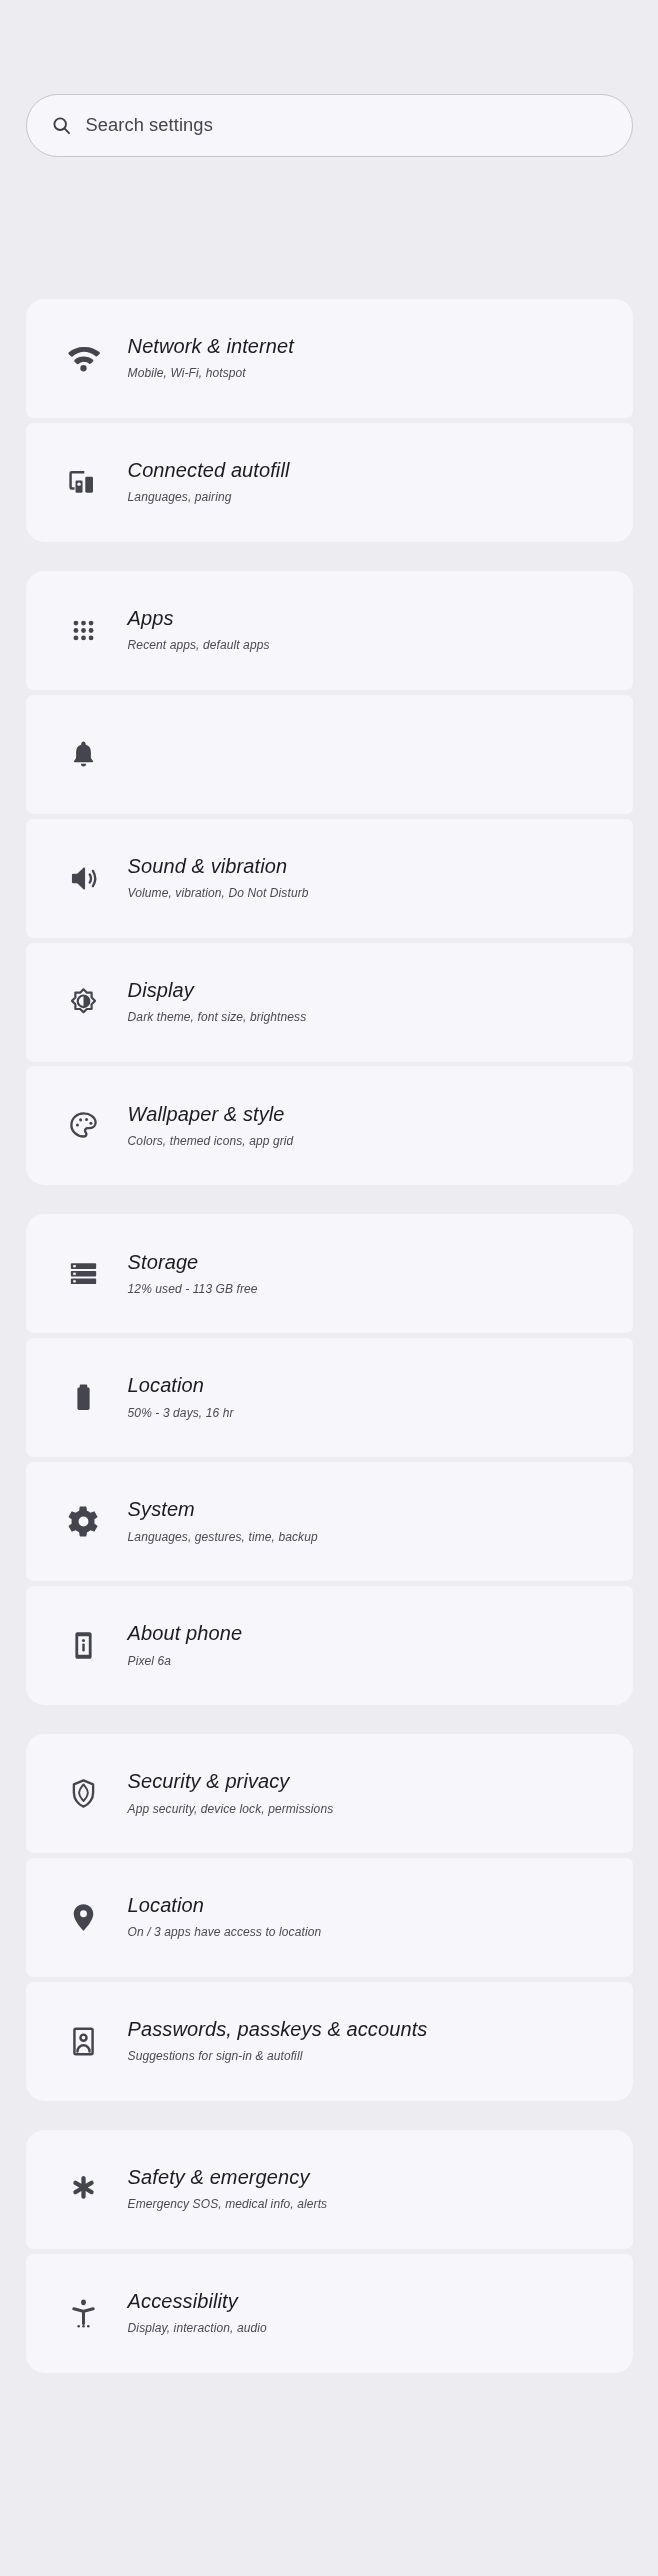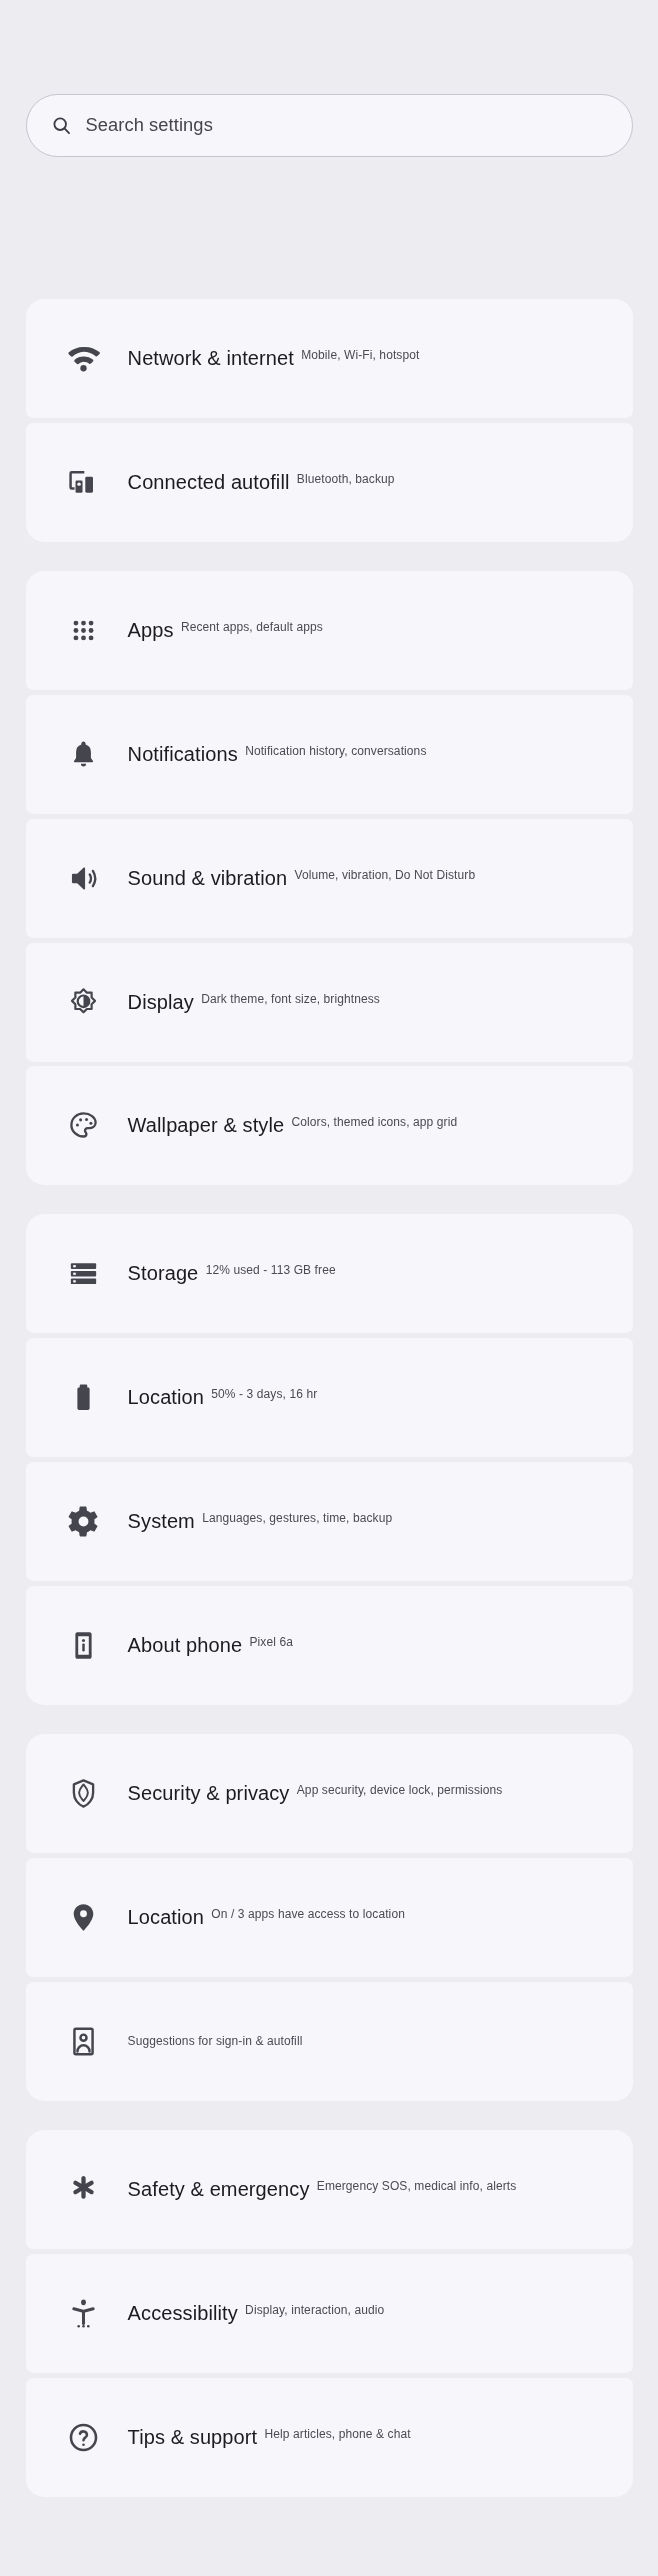"Network & internet" .row-text { flex-direction: row -> column; font-style: none -> italic }
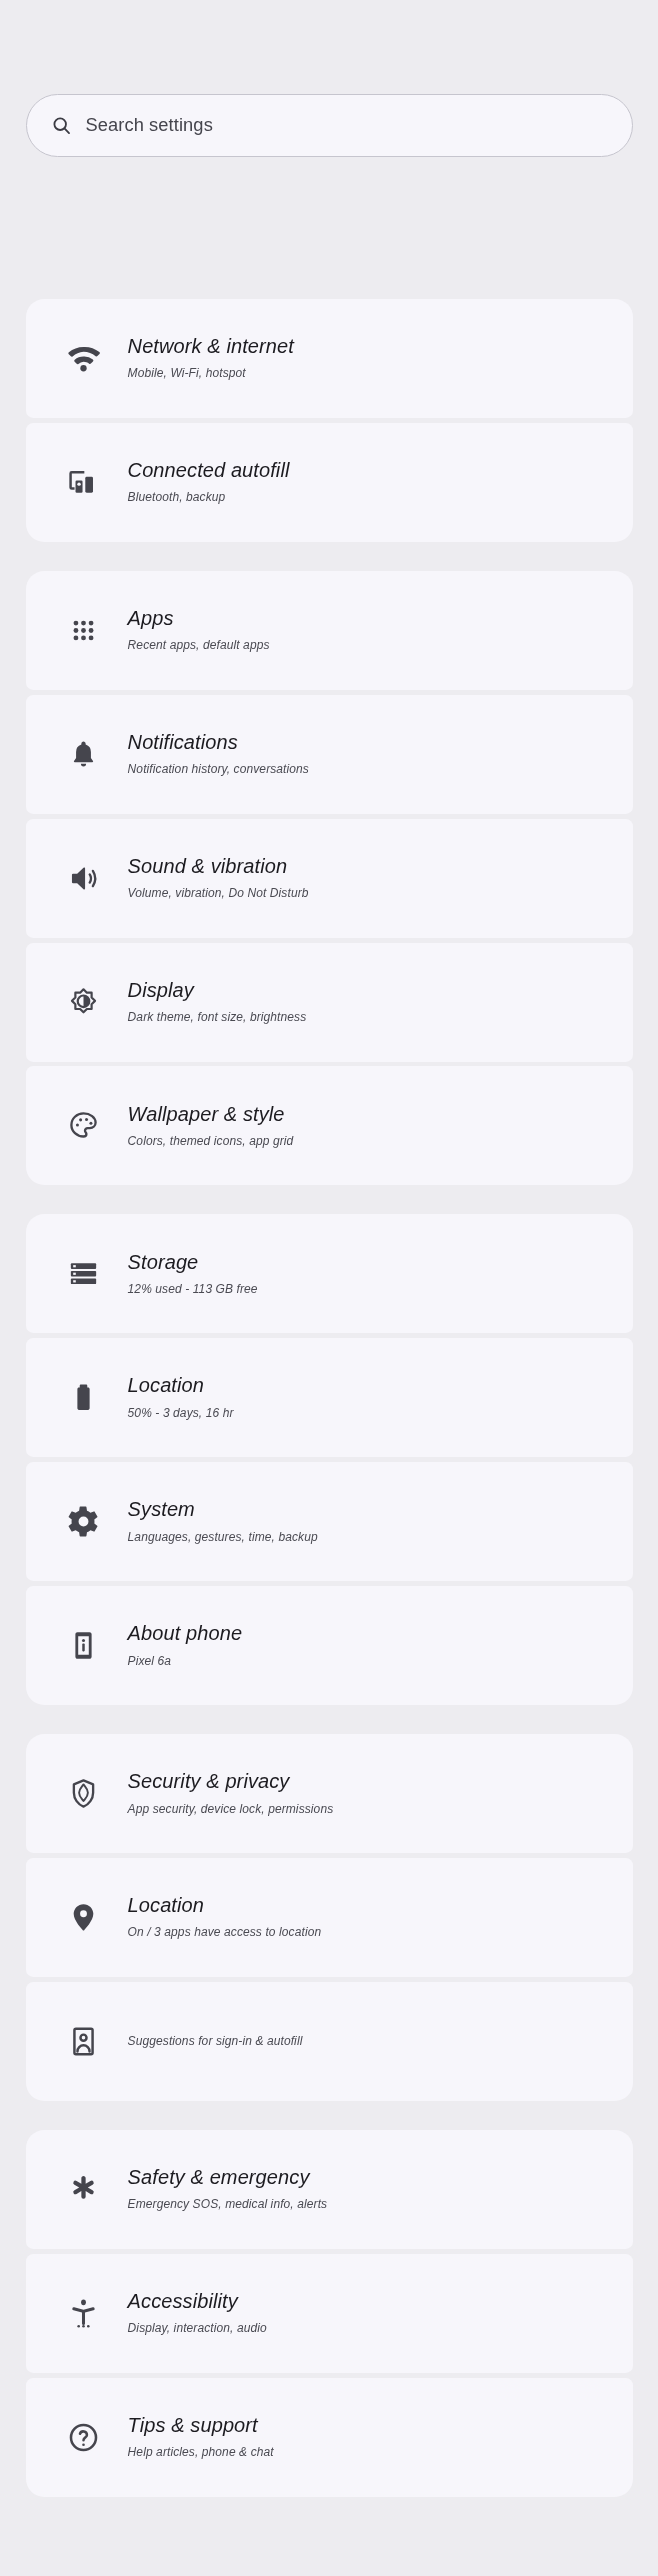"Bluetooth, backup" span.row-subtitle { text: Bluetooth, backup -> Languages, pairing }
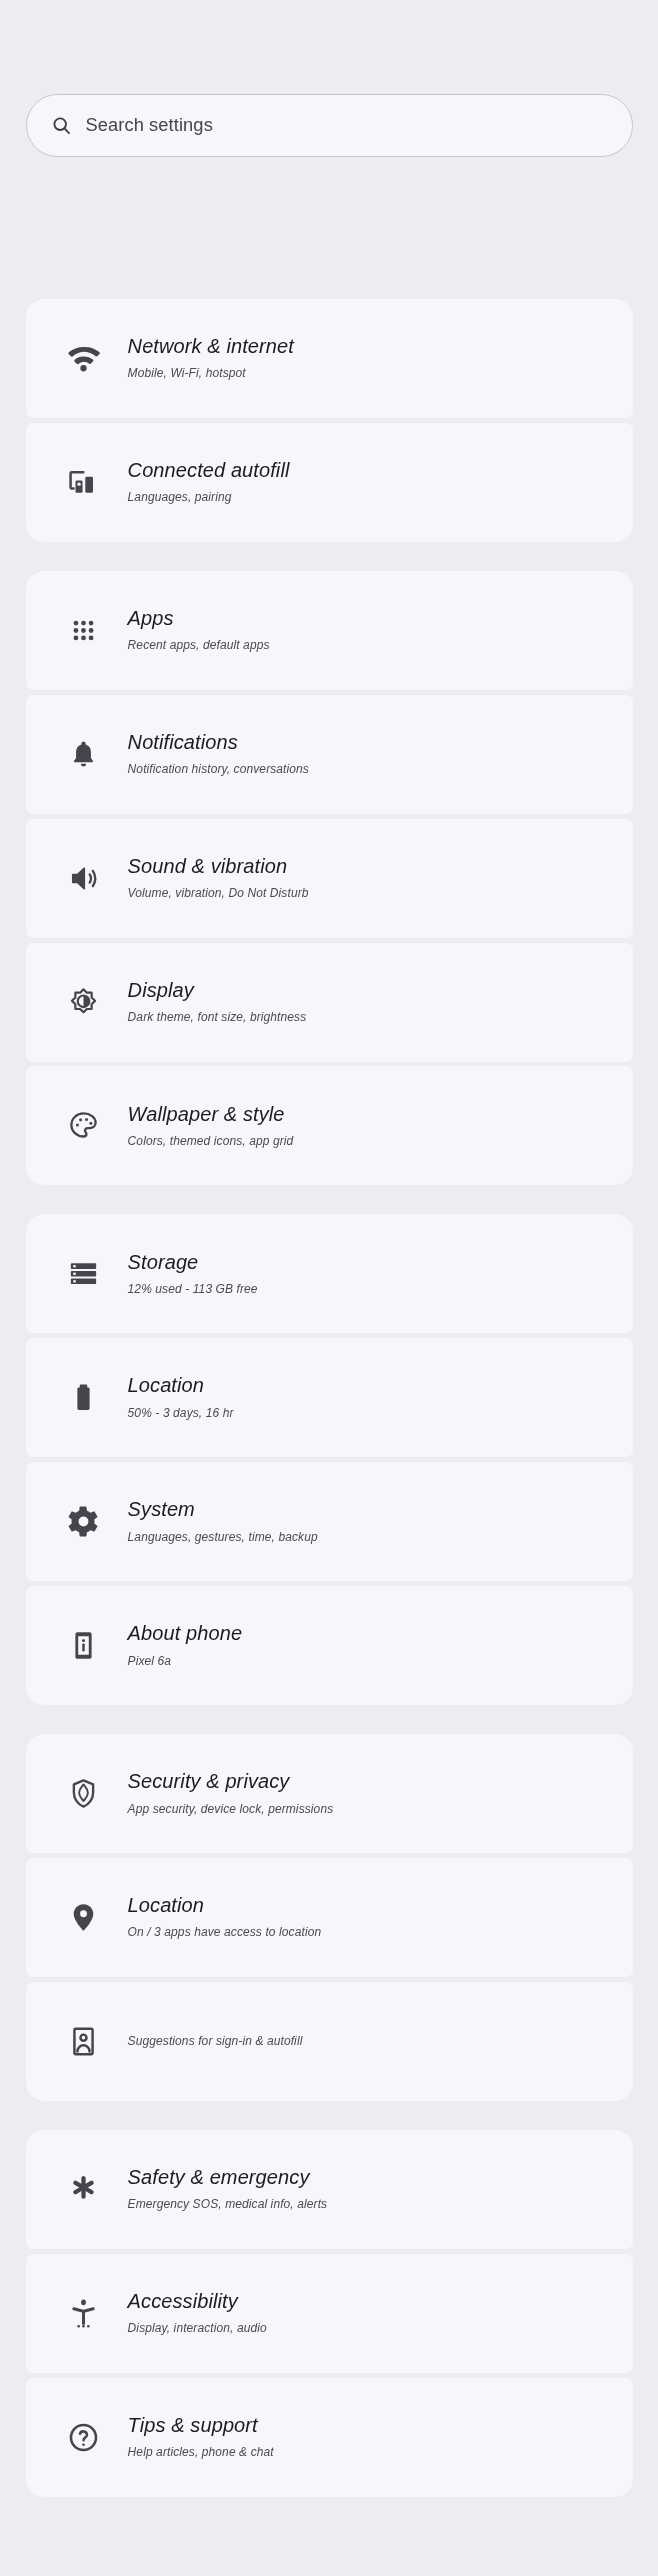"Notifications" span.row-text { html: <span> <span>Notifications</span> <span>Notification history, conversations</span> </span> -> none }
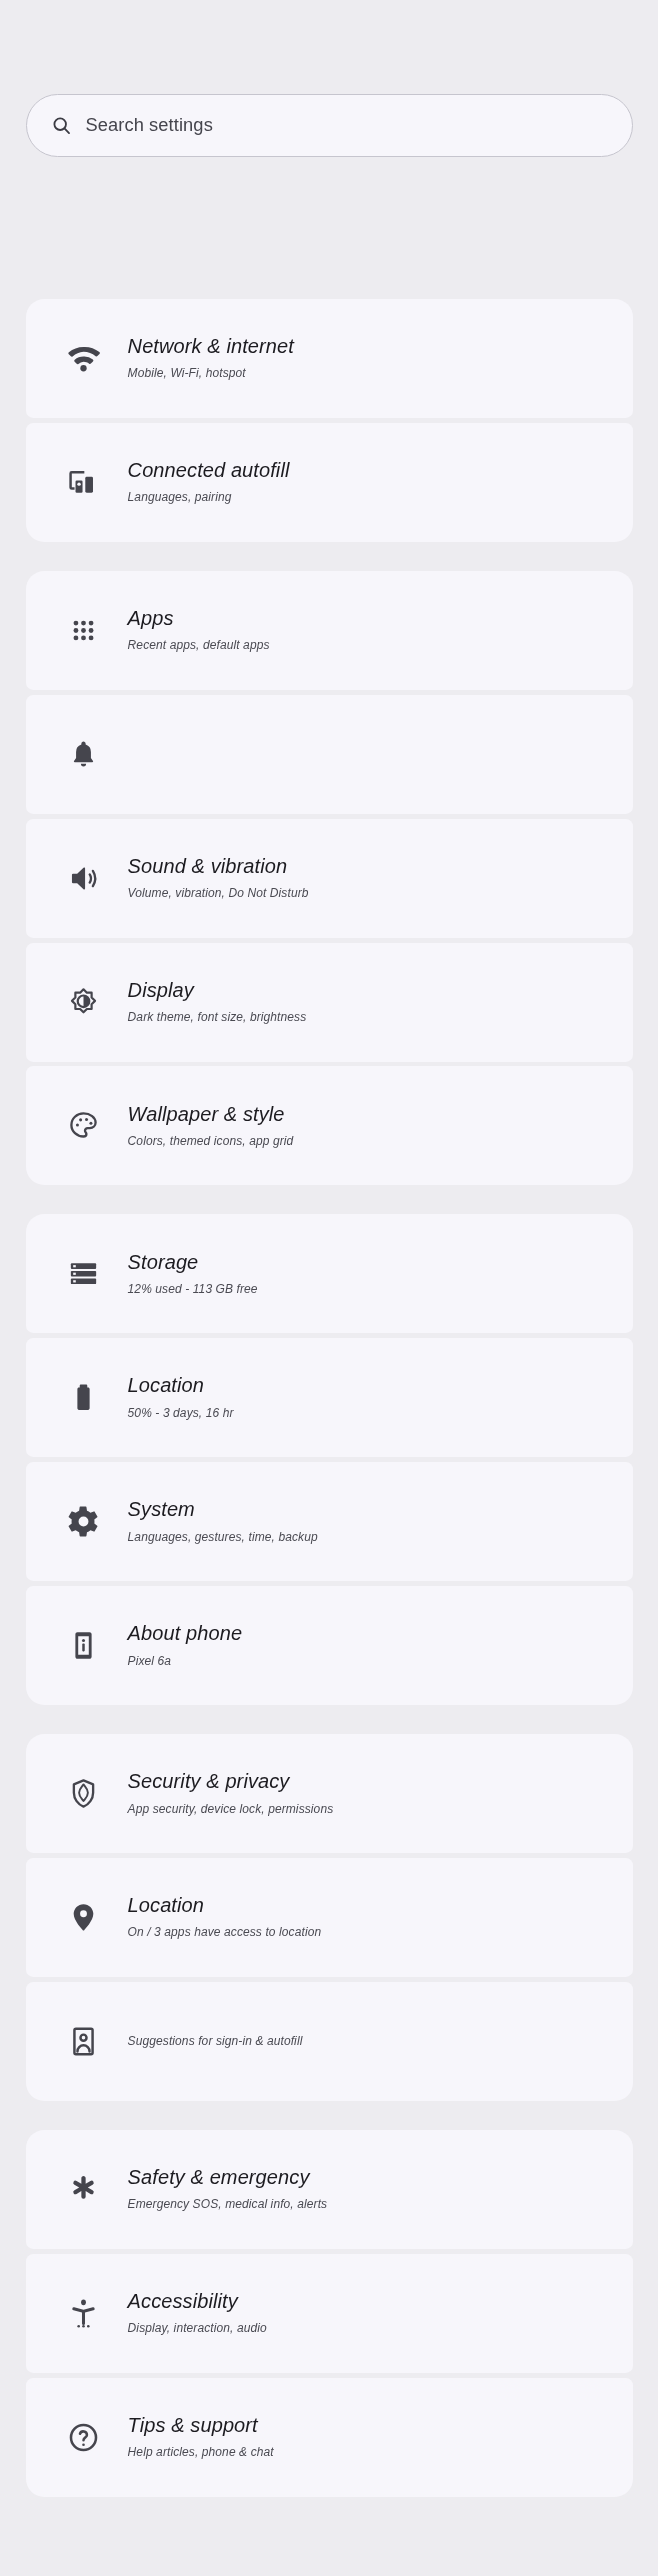"Passwords, passkeys & accounts" span.row-title { html: none -> <span>Passwords, passkeys &amp; accounts</span> }
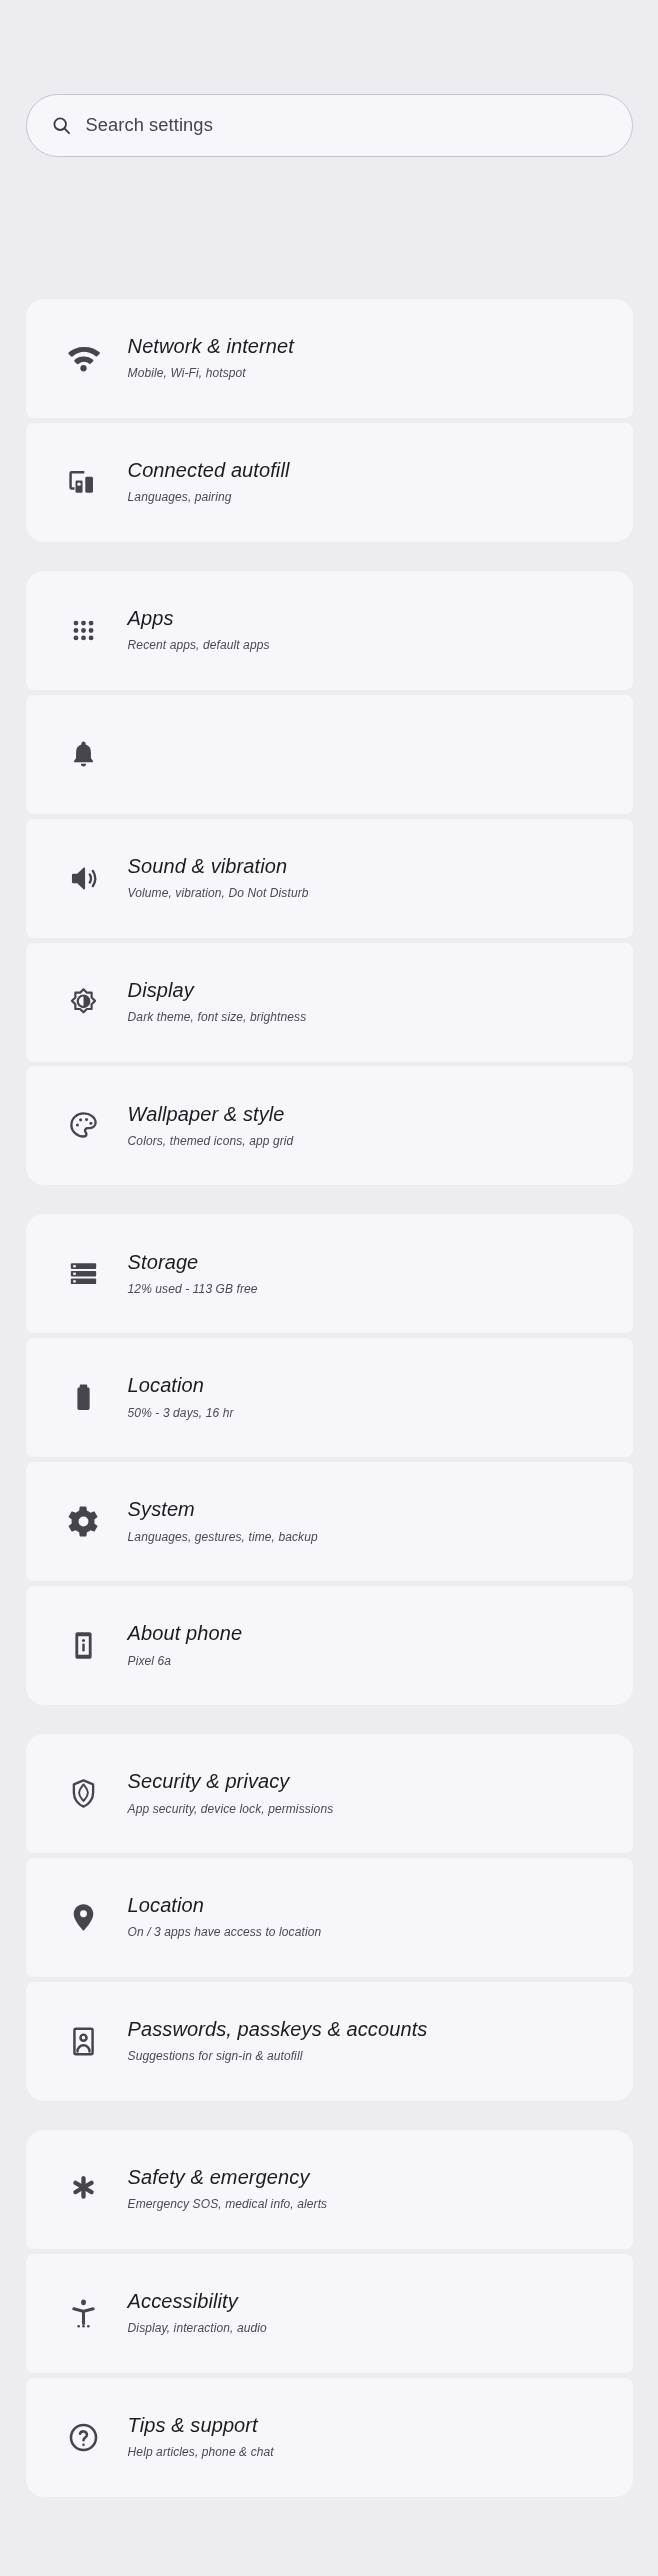"Tips & support" div.row { html: <div> <span> <svg> <circle></circle> <path></path> <circle></circle> </svg> </span> <span> <span>Tips &amp; support</span> <span>Help articles, phone &amp; chat</span> </span> </div> -> none }
